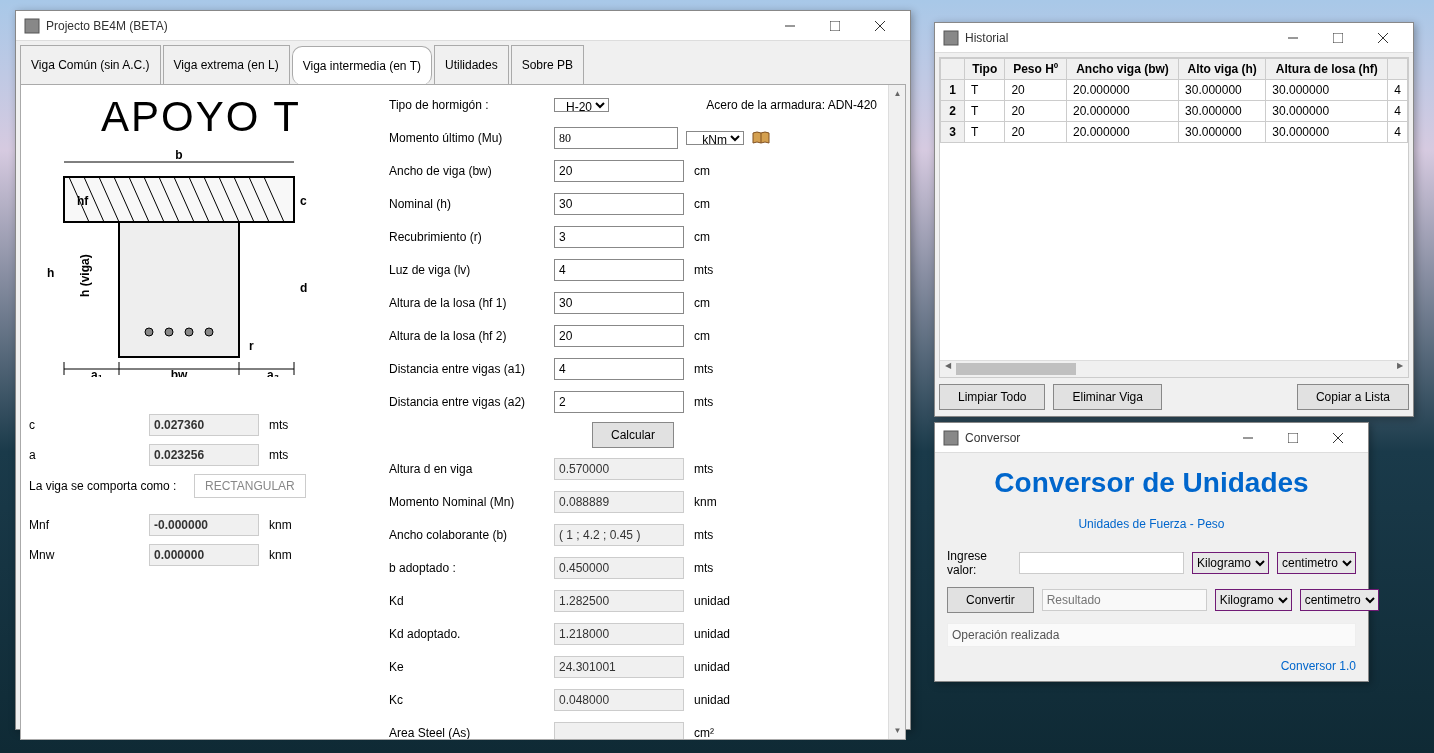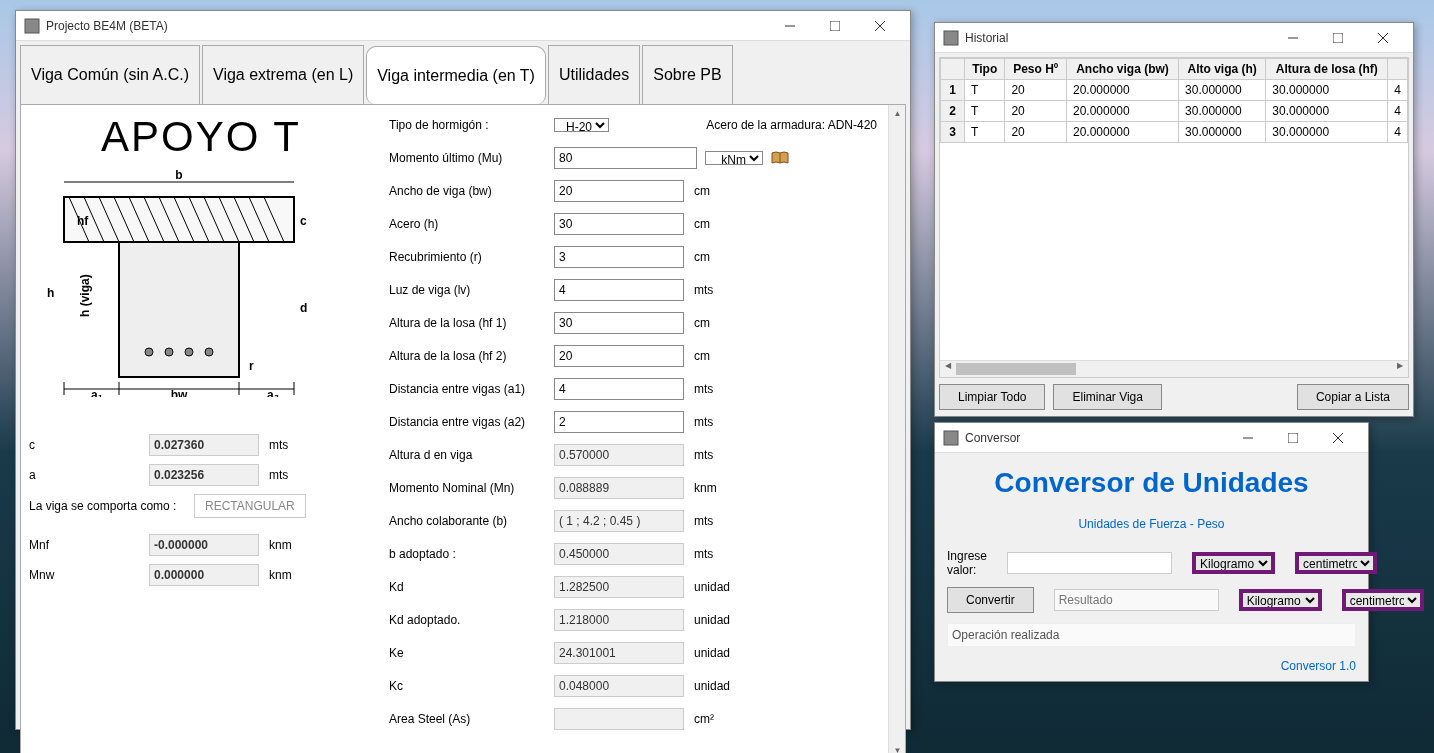"Viga Común (sin A.C.)" .tab { font-size: 16px -> 12px; padding: 20px 10px -> 12px 10px }
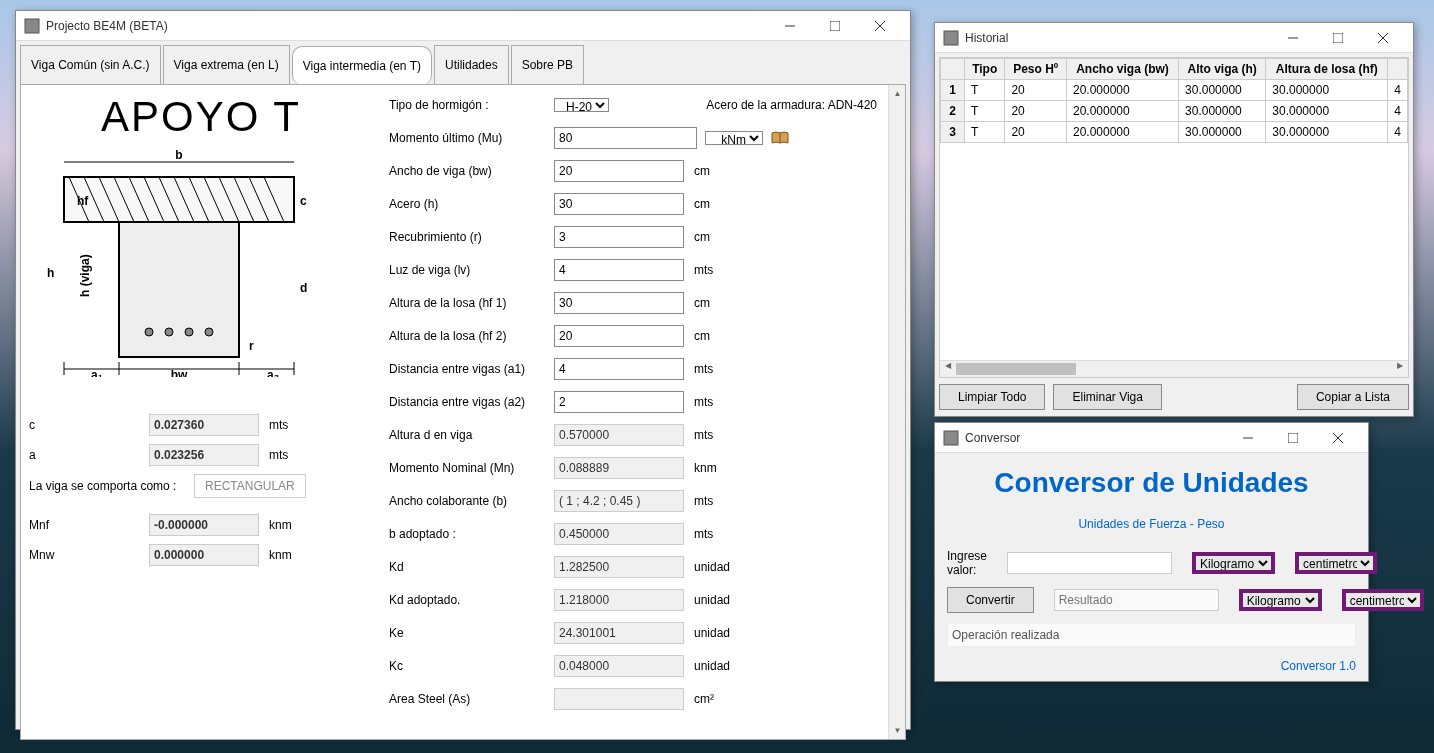"80" input.inp { font-family: none -> Liberation Serif, serif; width: 143px -> 124px }
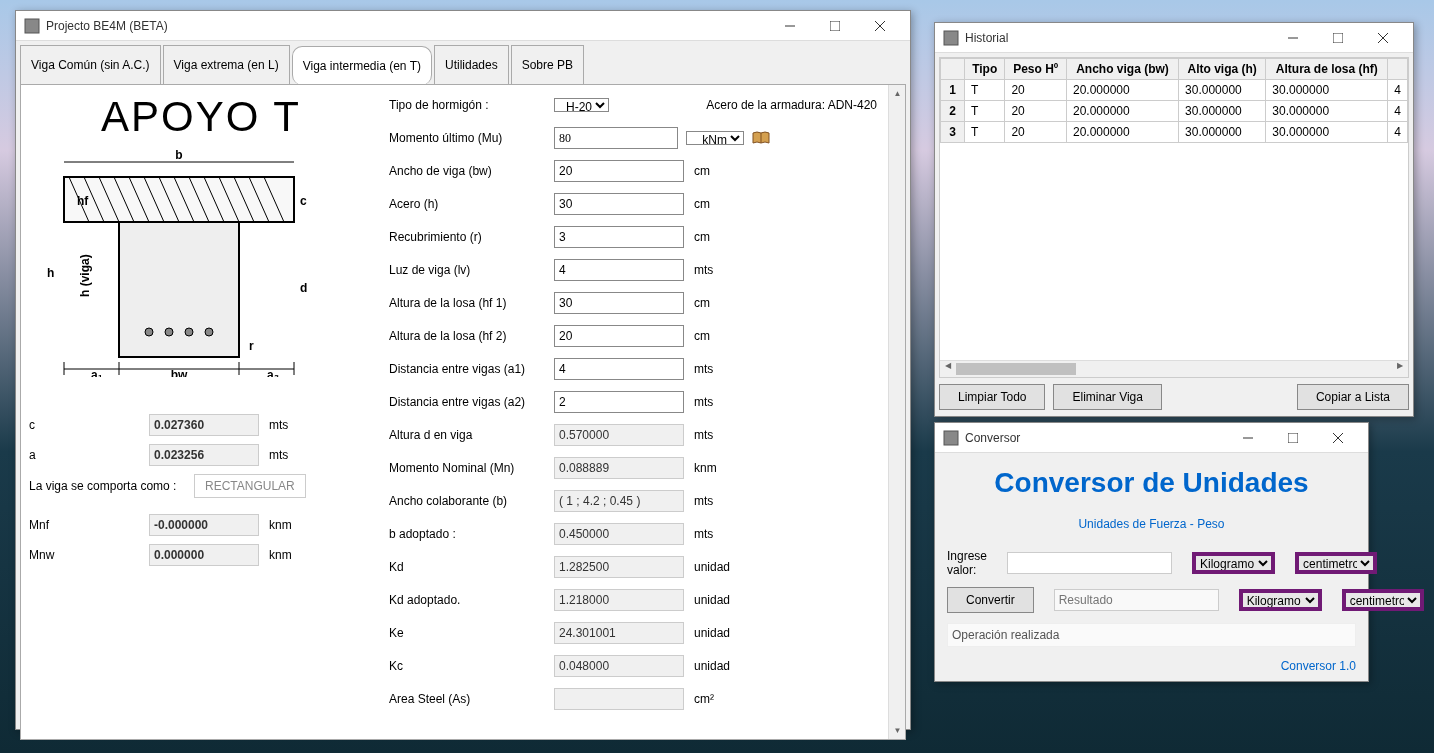"Acero (h)" span.lbl { text: Acero -> Nominal }
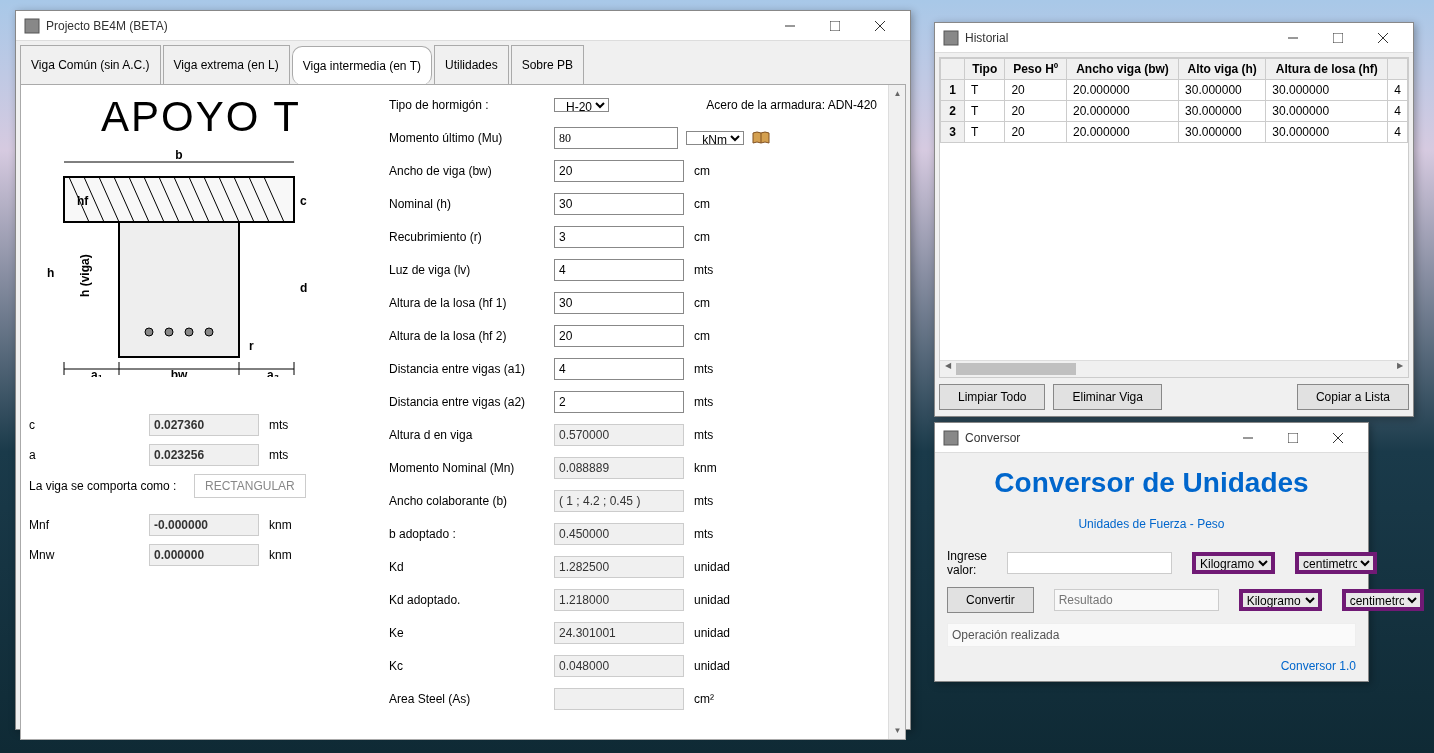"Calcular" div.row { html: none -> <div> <button>Calcular</button> </div> }
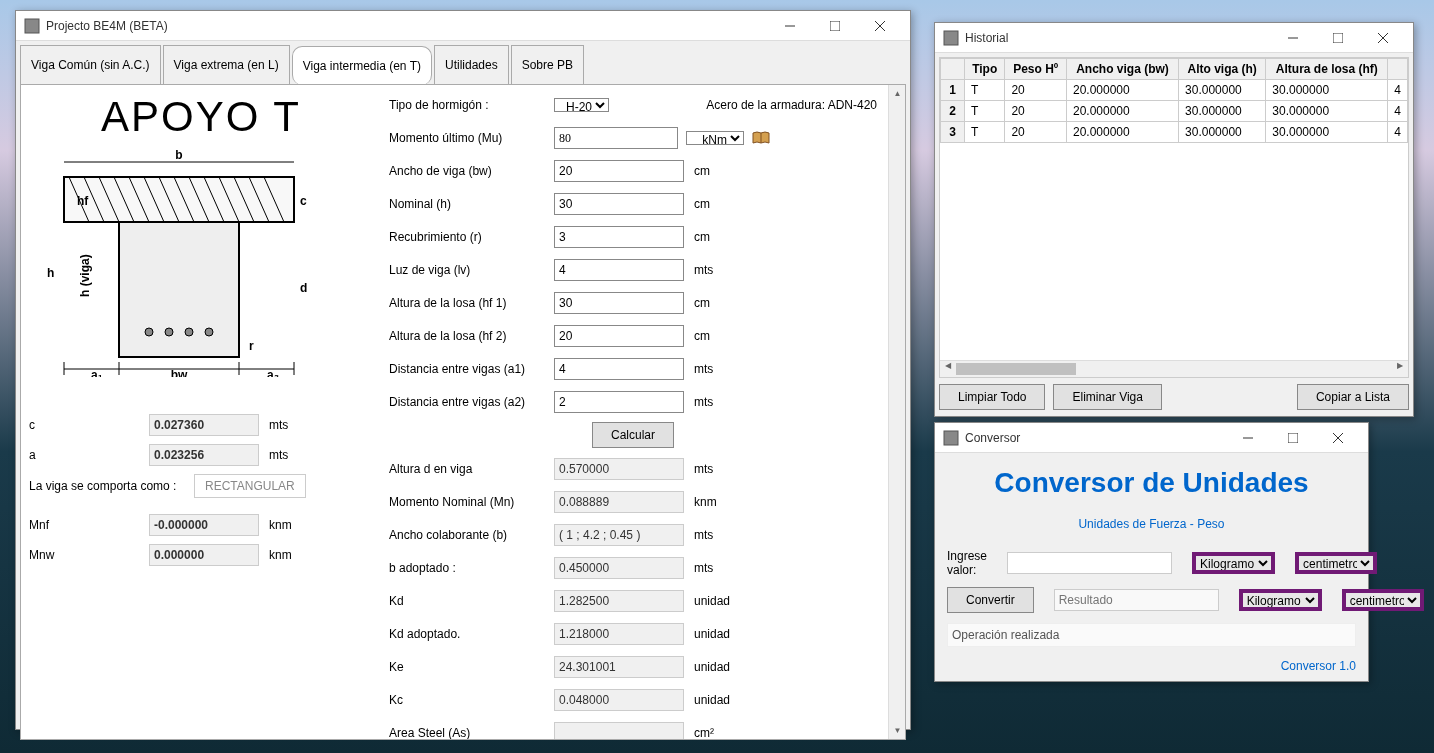"Ingrese valor:" .conv-row { gap: 20px -> 8px }
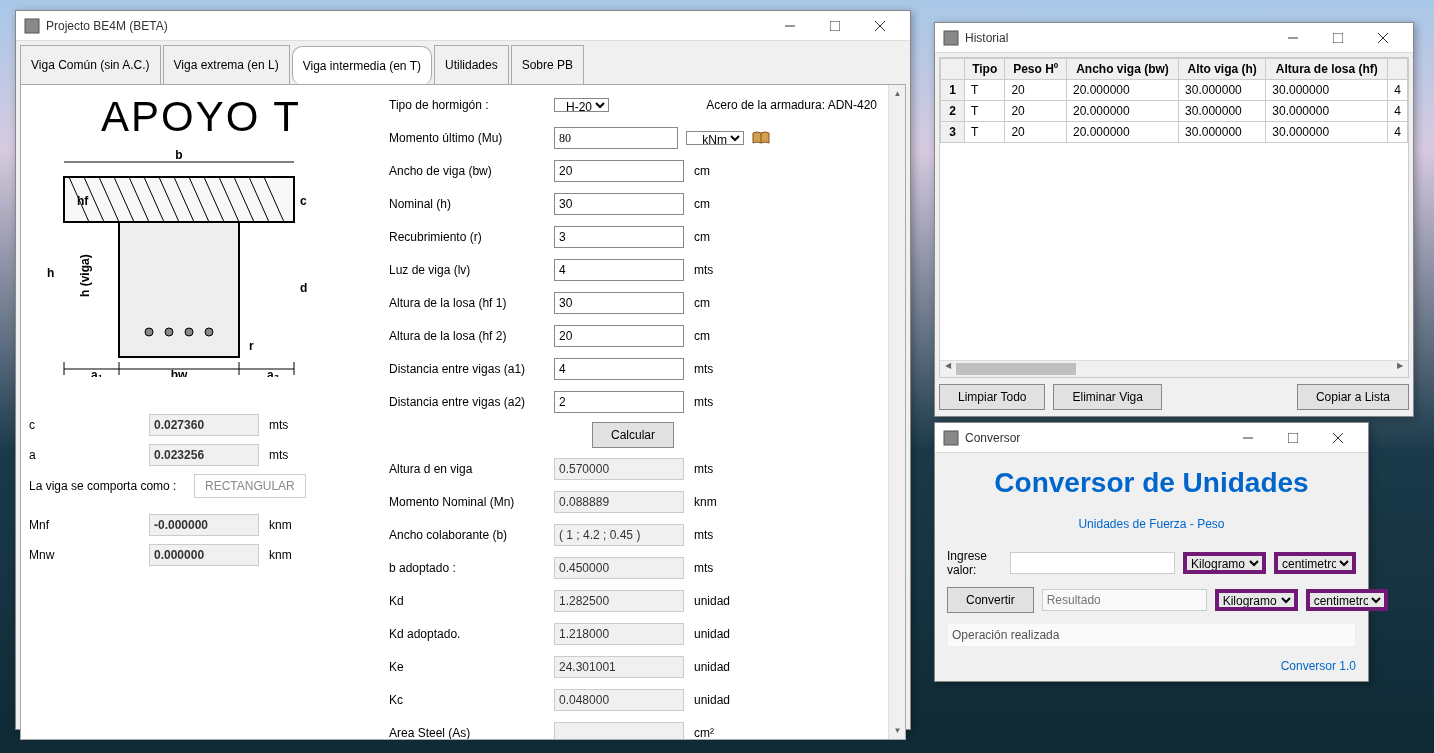"Kilogramo" .conv-sel { border: 4px solid #701a75 -> 1px solid #701a75 }
